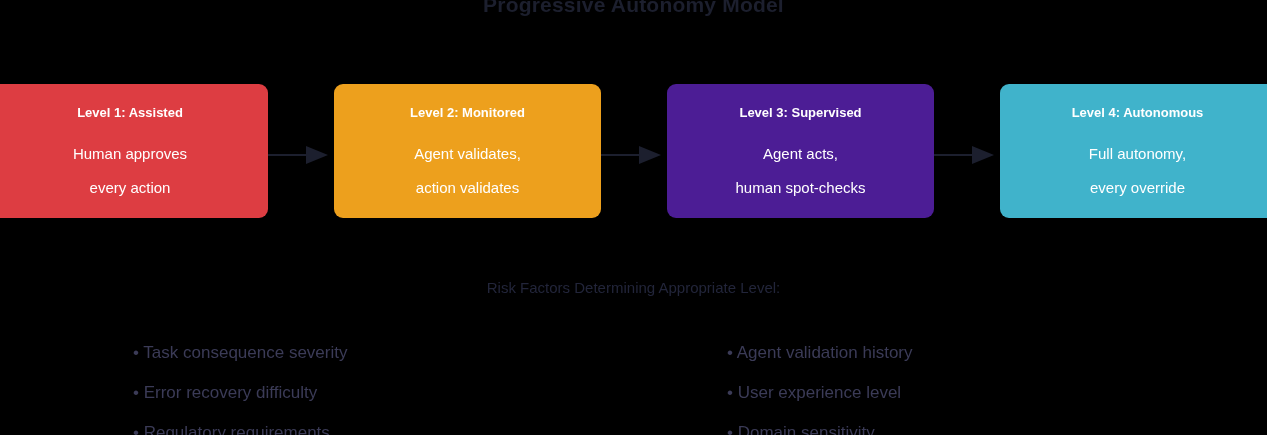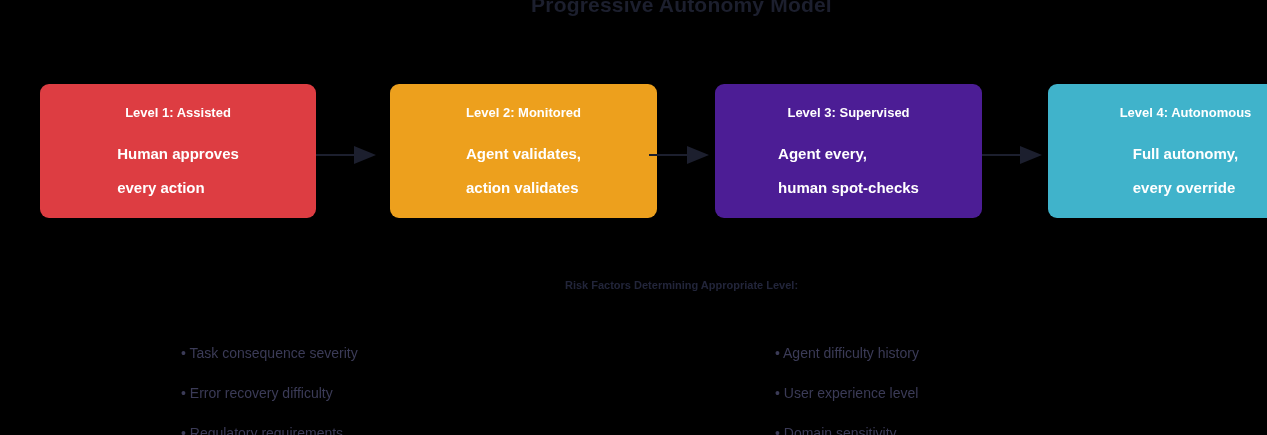"Progressive Autonomy Model" #diagram-root { margin-left: 48px -> none }
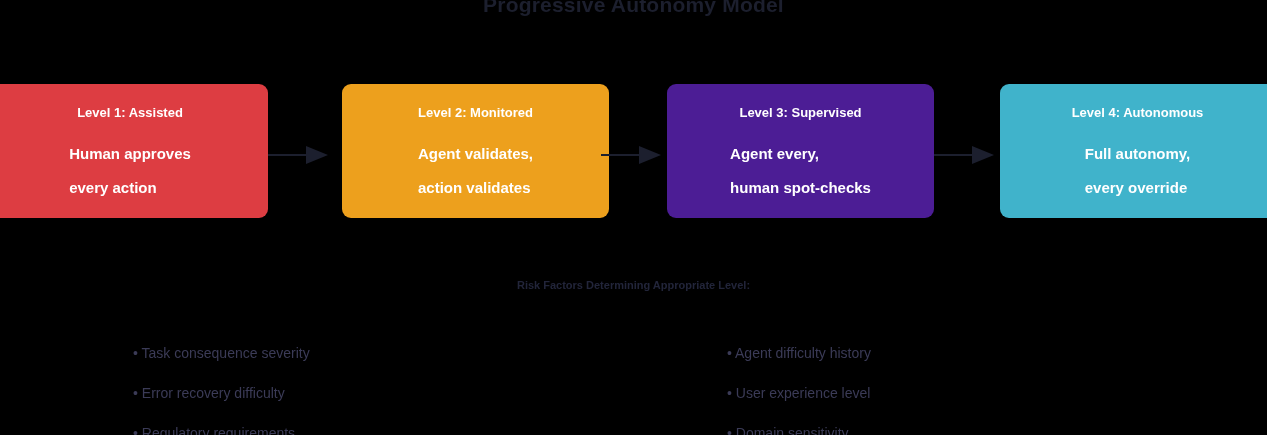"Level 2: Monitored" #level-box-2 { left: 342px -> 334px }
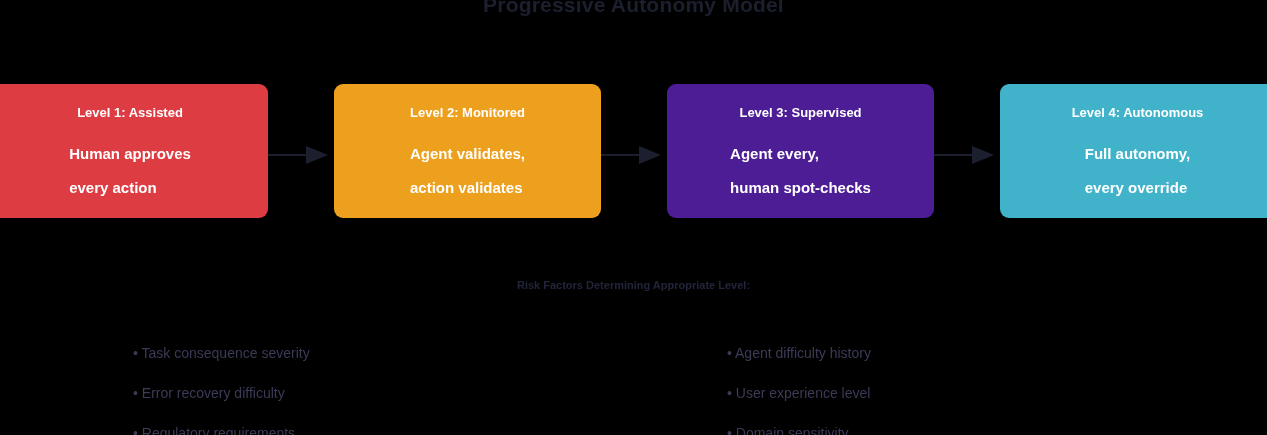"Human approves" .level-desc { font-weight: bold -> none; text-align: left -> center }
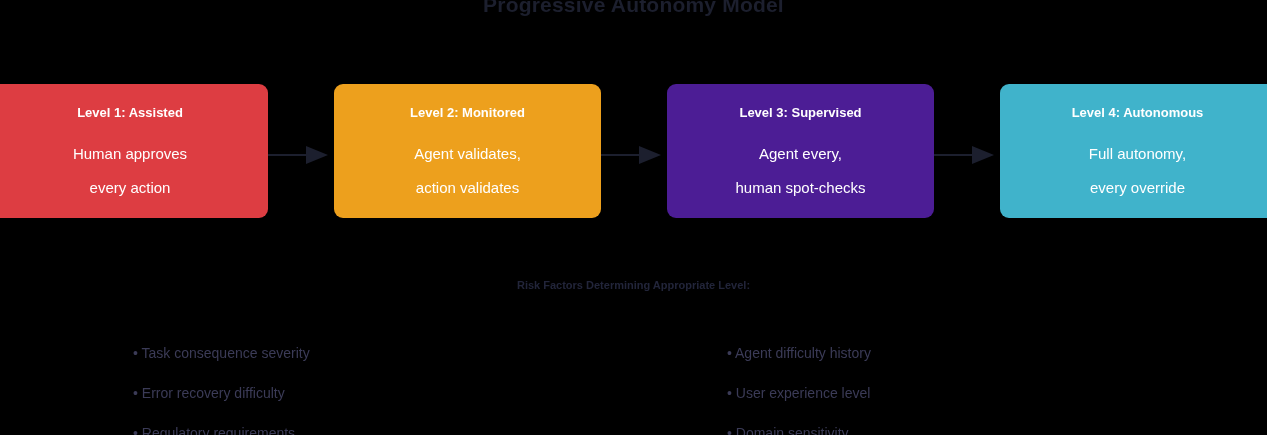"Agent every," span { text: every -> acts }
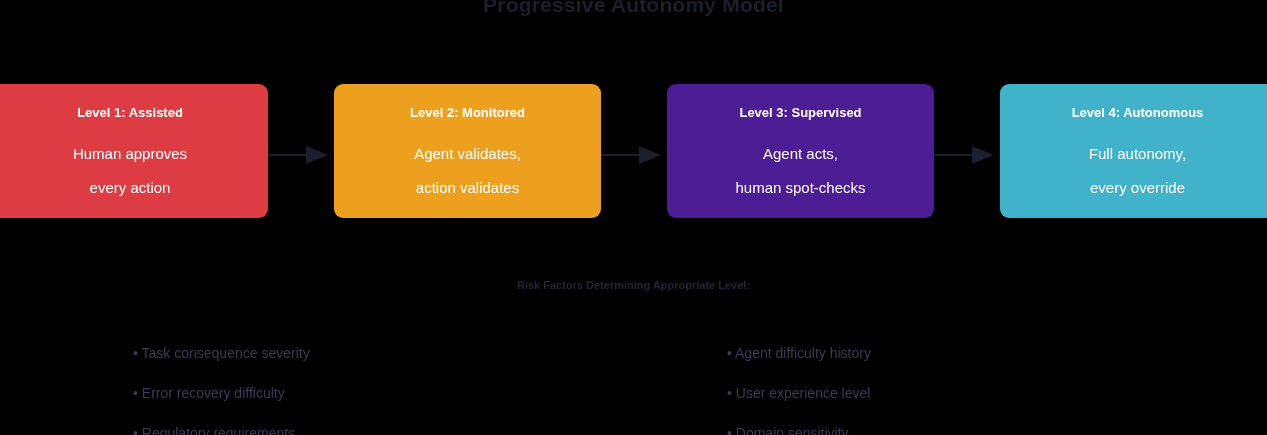"Risk Factors Determining Appropriate" .risk-heading { font-size: 11px -> 15px; font-weight: bold -> normal }
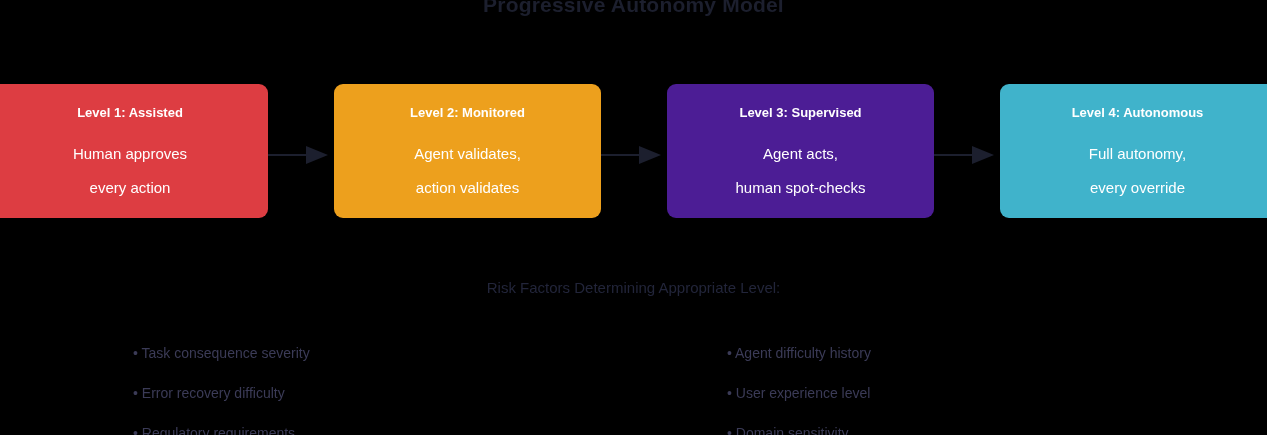"• Task consequence severity" .risk-item { font-size: 14px -> 17px }
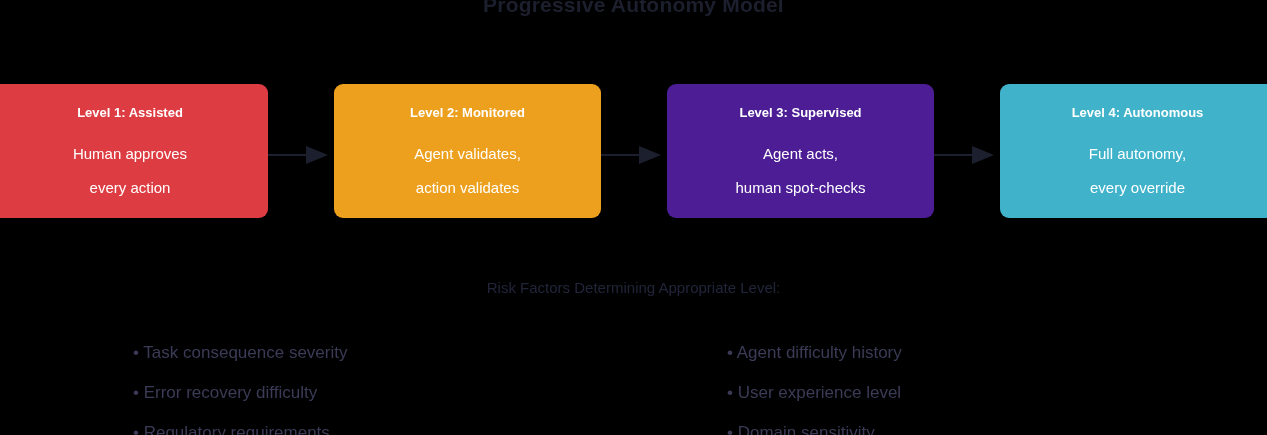"• Agent difficulty history" div.risk-item { text: difficulty -> validation }
